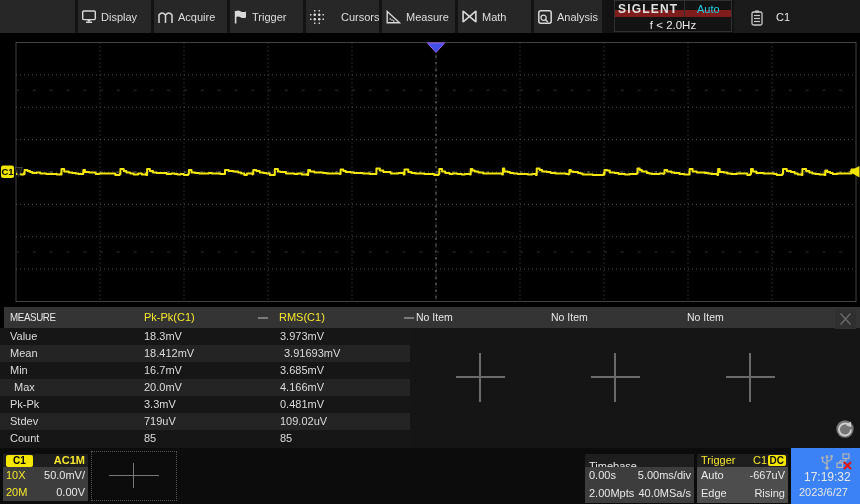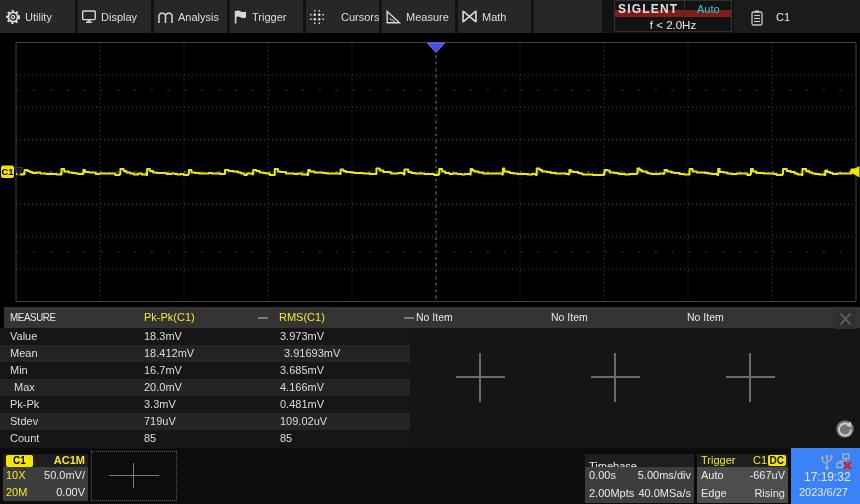"Utility" div.mcell { html: <div> <span> <svg> <circle></circle> <circle></circle> <circle></circle> </svg> </span> <span>Utility</span> </div> -> none }
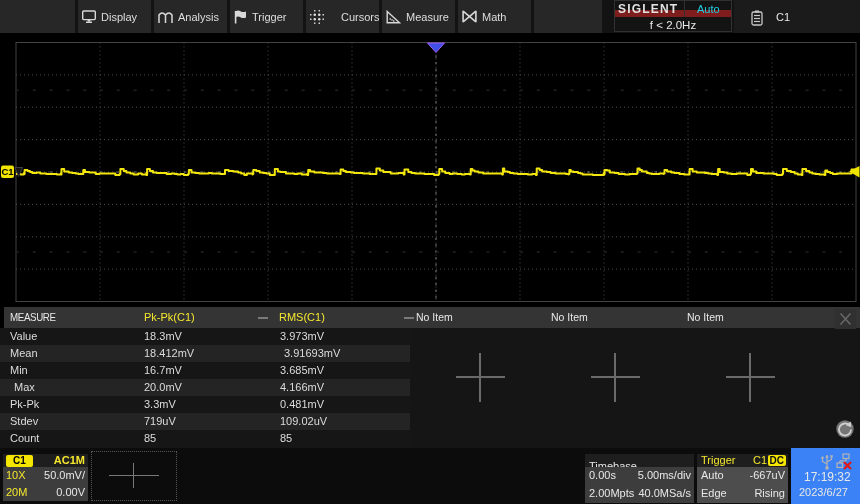"Analysis" span { text: Analysis -> Acquire }
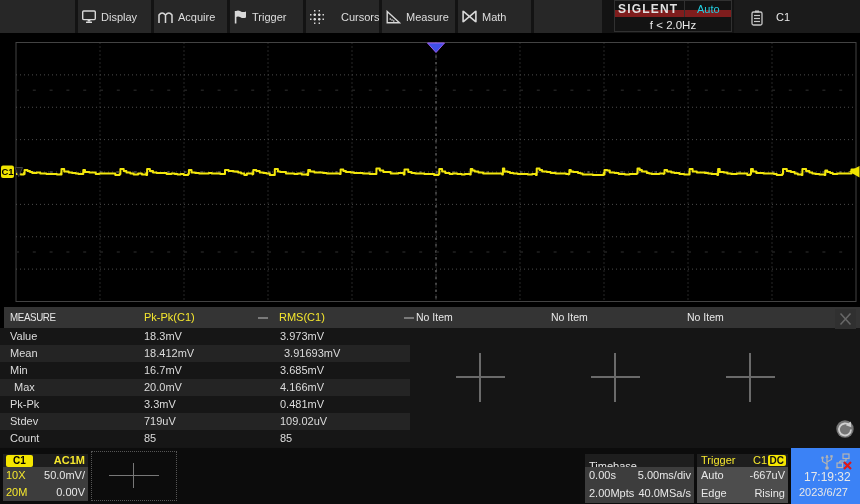"Analysis" div.mcell { html: none -> <div> <span> <svg> <rect></rect> <circle></circle> <line></line> </svg> </span> <span>Analysis</span> </div> }
